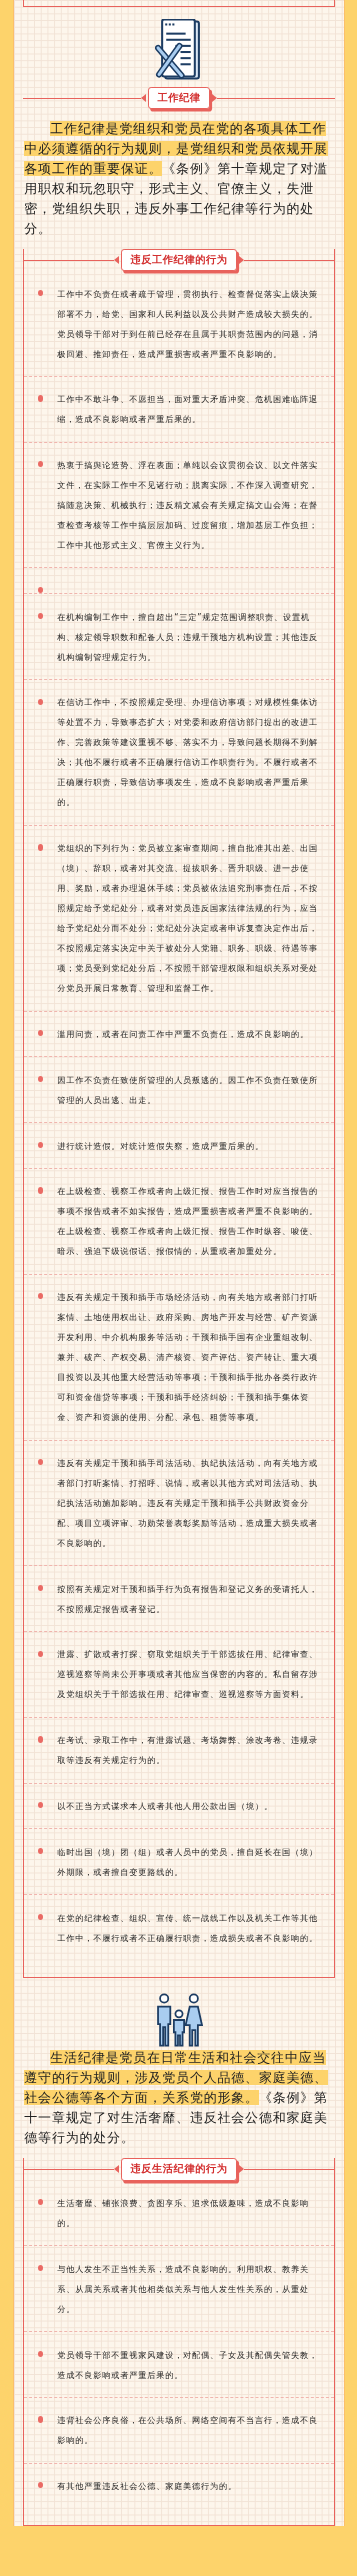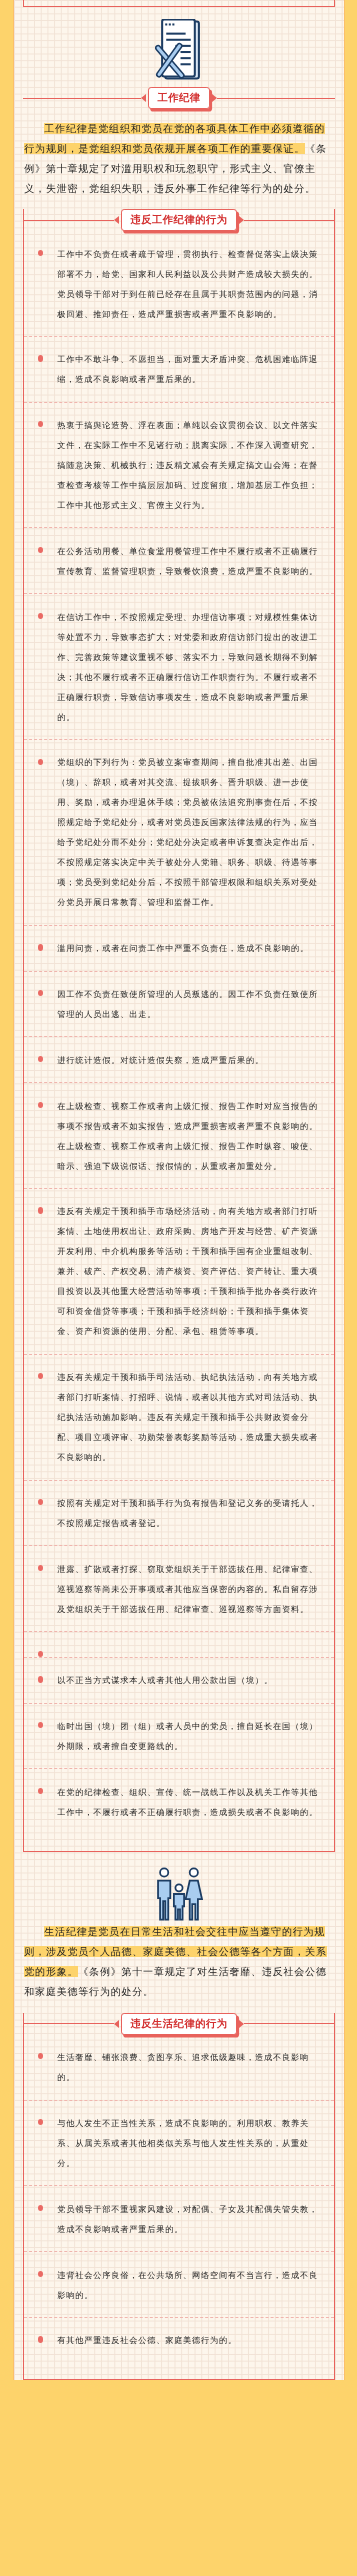"工作纪律是党组织和党员在党的各项具体工作中必须遵循的行为规则，是党组织和党员依规" .intro { font-size: 10px -> 13px }
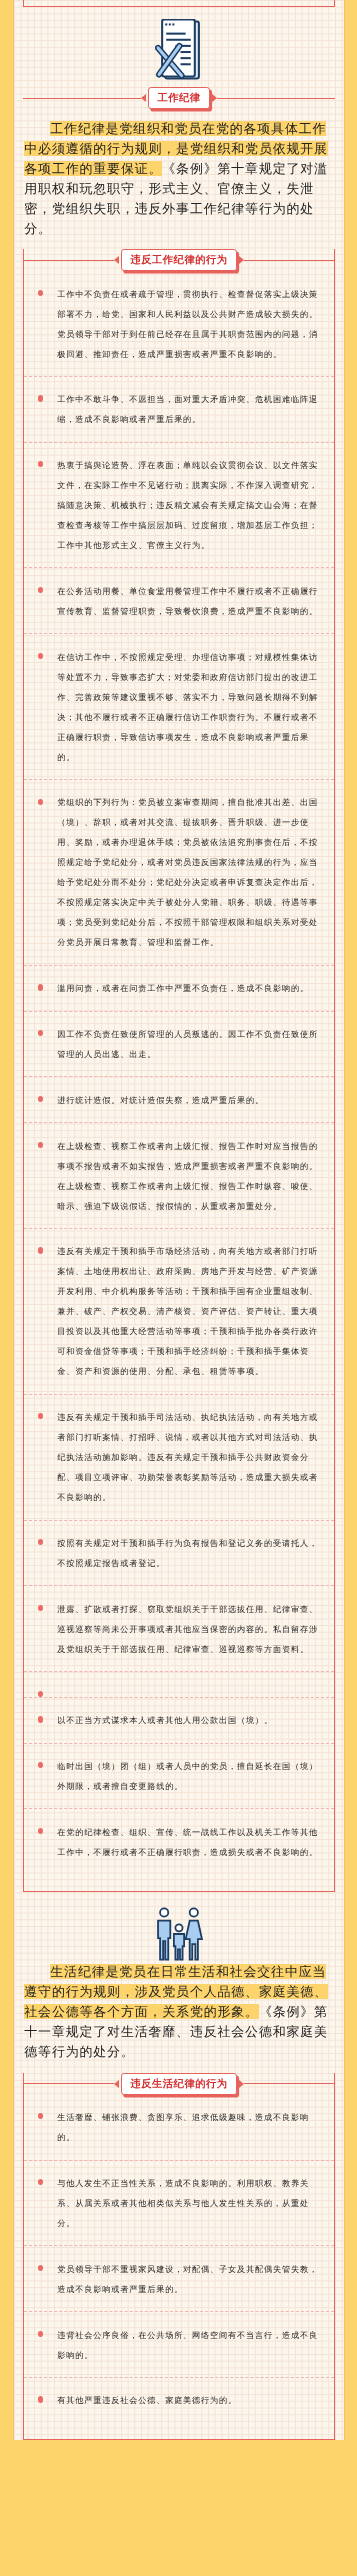"在公务活动用餐、单位食堂用餐管理工作中不履行或者不正确履行宣传教育、监督管理职责" span { html: <span>在公务活动用餐、单位食堂用餐管理工作中不履行或者不正确履行宣传教育、监督管理职责，导致餐饮浪费，造成严重不良影响的。</span> -> none }
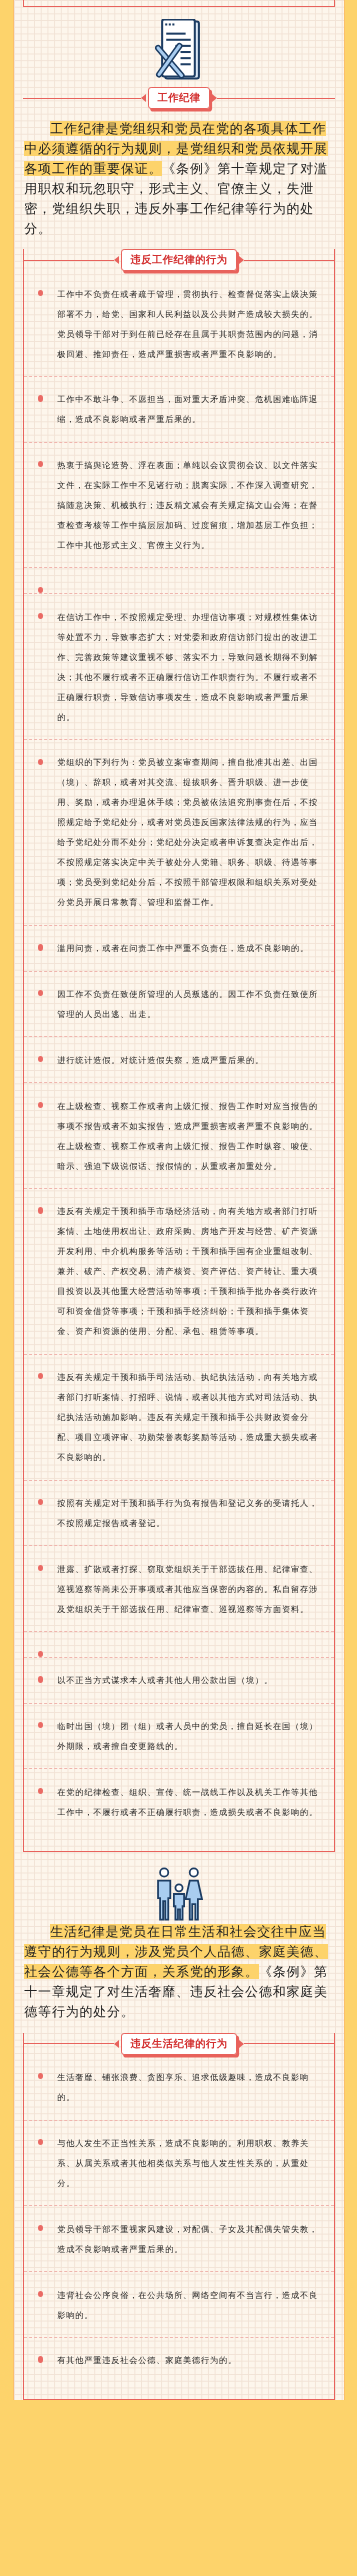"在机构编制工作中，擅自超出“三定”规定范围调整职责、设置机构、核定领导职数和配备" li { html: none -> <li><span></span><span>在机构编制工作中，擅自超出“三定”规定范围调整职责、设置机构、核定领导职数和配备人员；违规干预地方机构设置；其他违反机构编制管理规定行为。</span></li> }
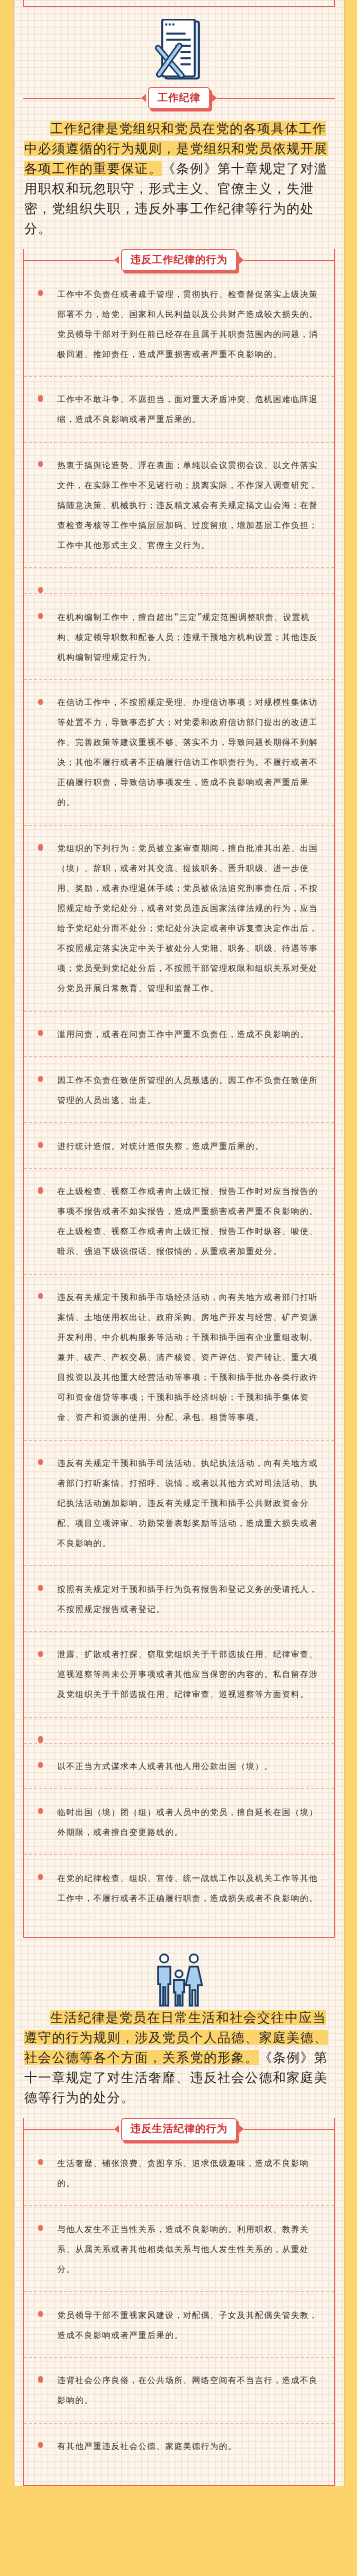"在考试、录取工作中，有泄露试题、考场舞弊、涂改考卷、违规录取等违反有关规定行为的" span { html: none -> <span>在考试、录取工作中，有泄露试题、考场舞弊、涂改考卷、违规录取等违反有关规定行为的。</span> }
